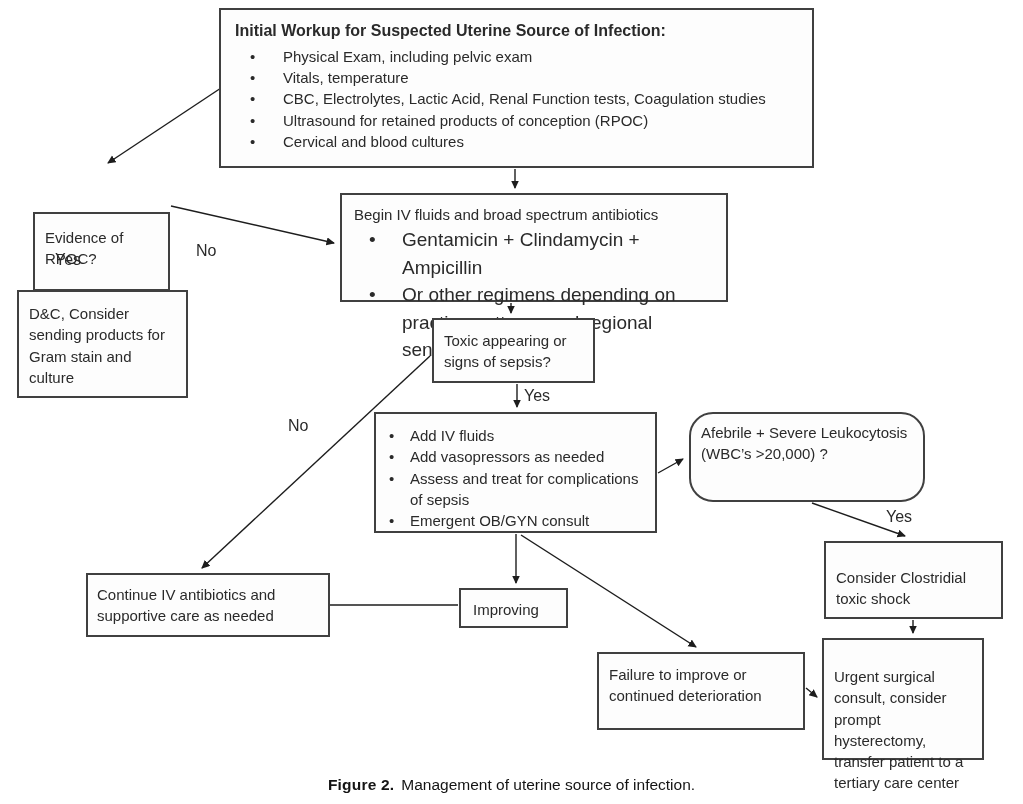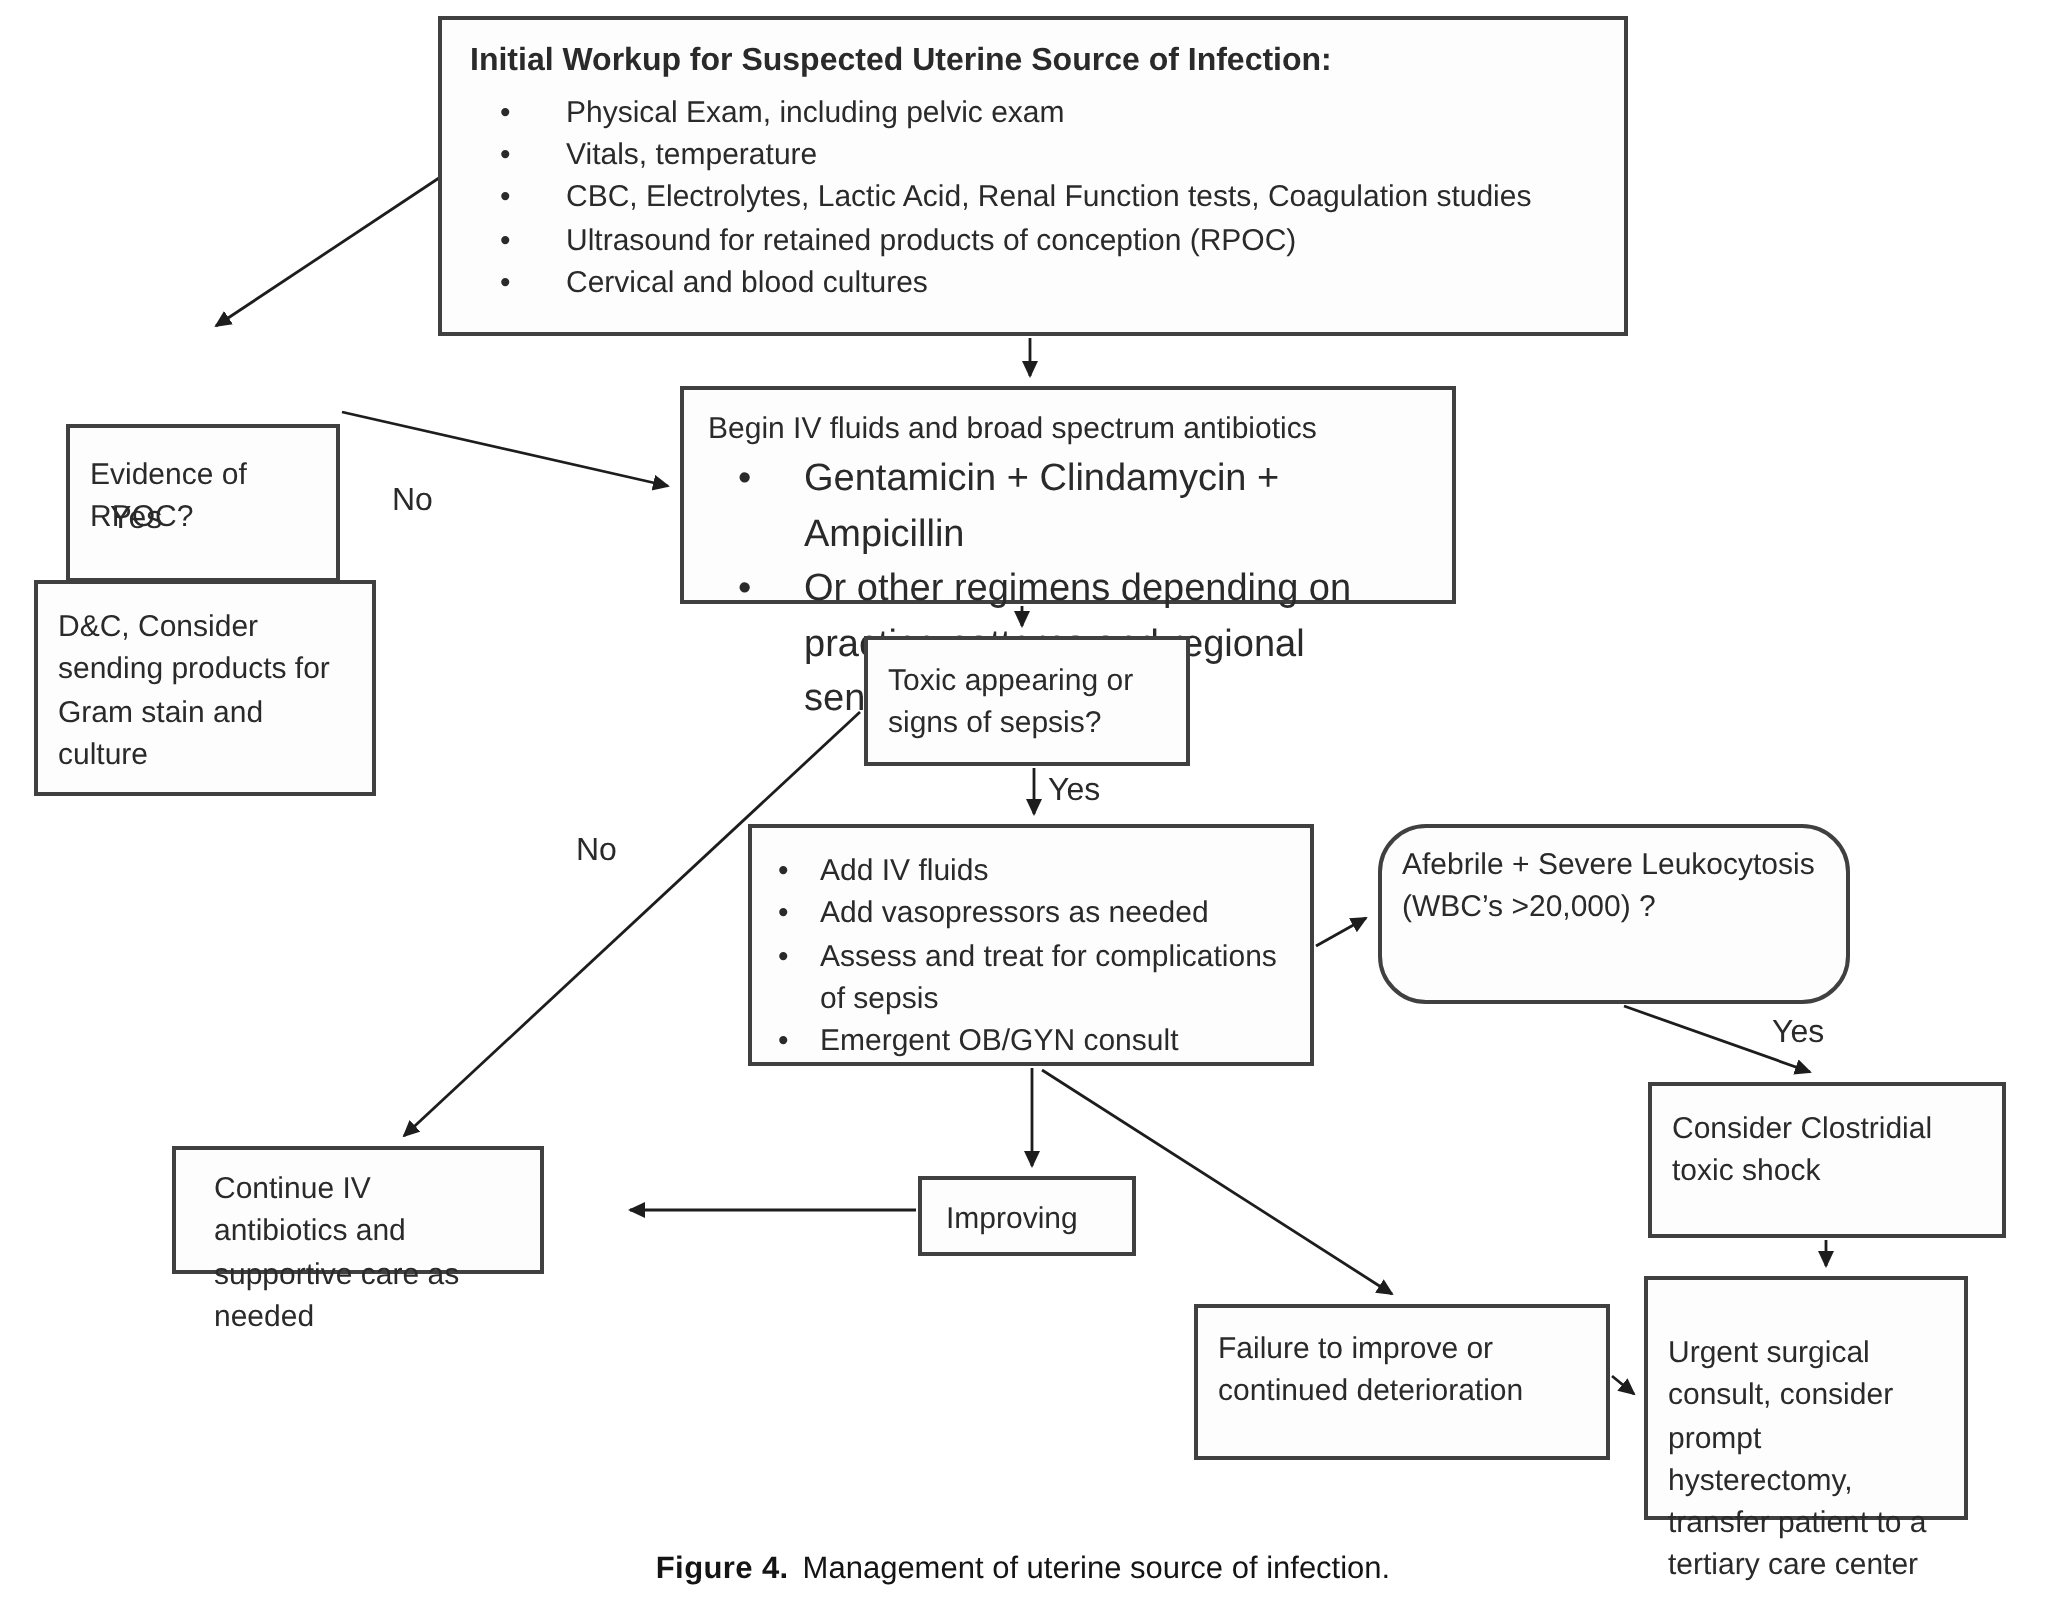"Consider Clostridial toxic shock" #clostridial { padding: 11px 10px -> 24px 10px }
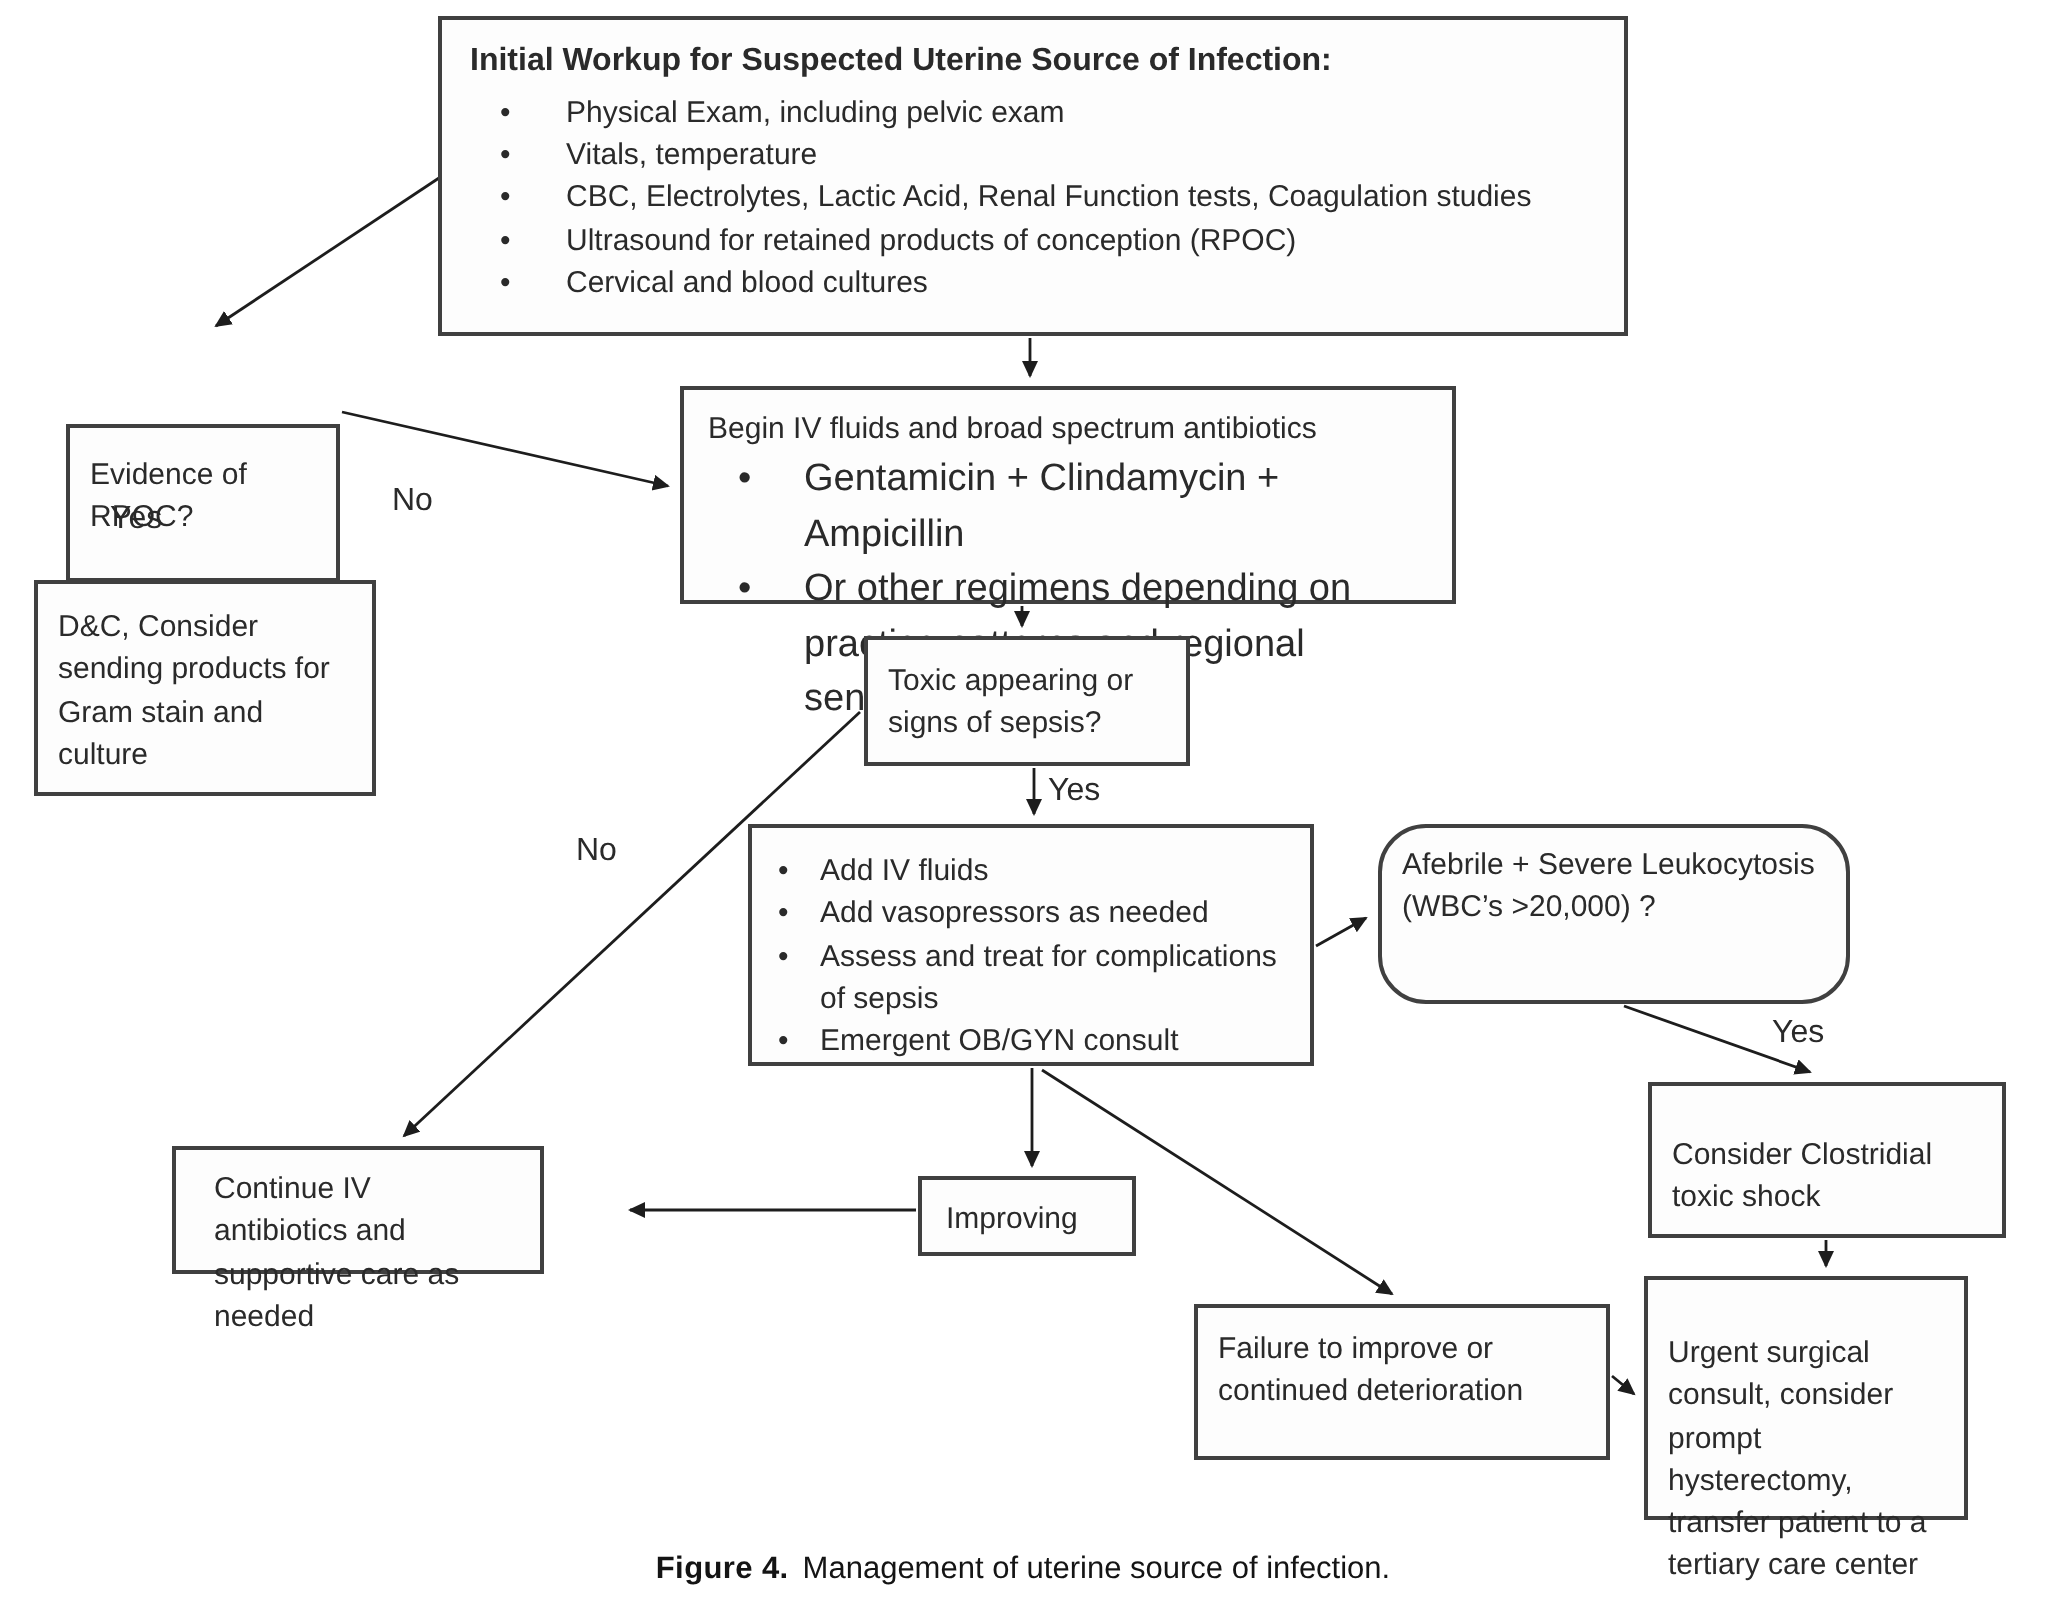"Continue IV antibiotics and supportive" #continue-abx { padding: 9px 19px -> 9px 9px; width: 186px -> 244px }
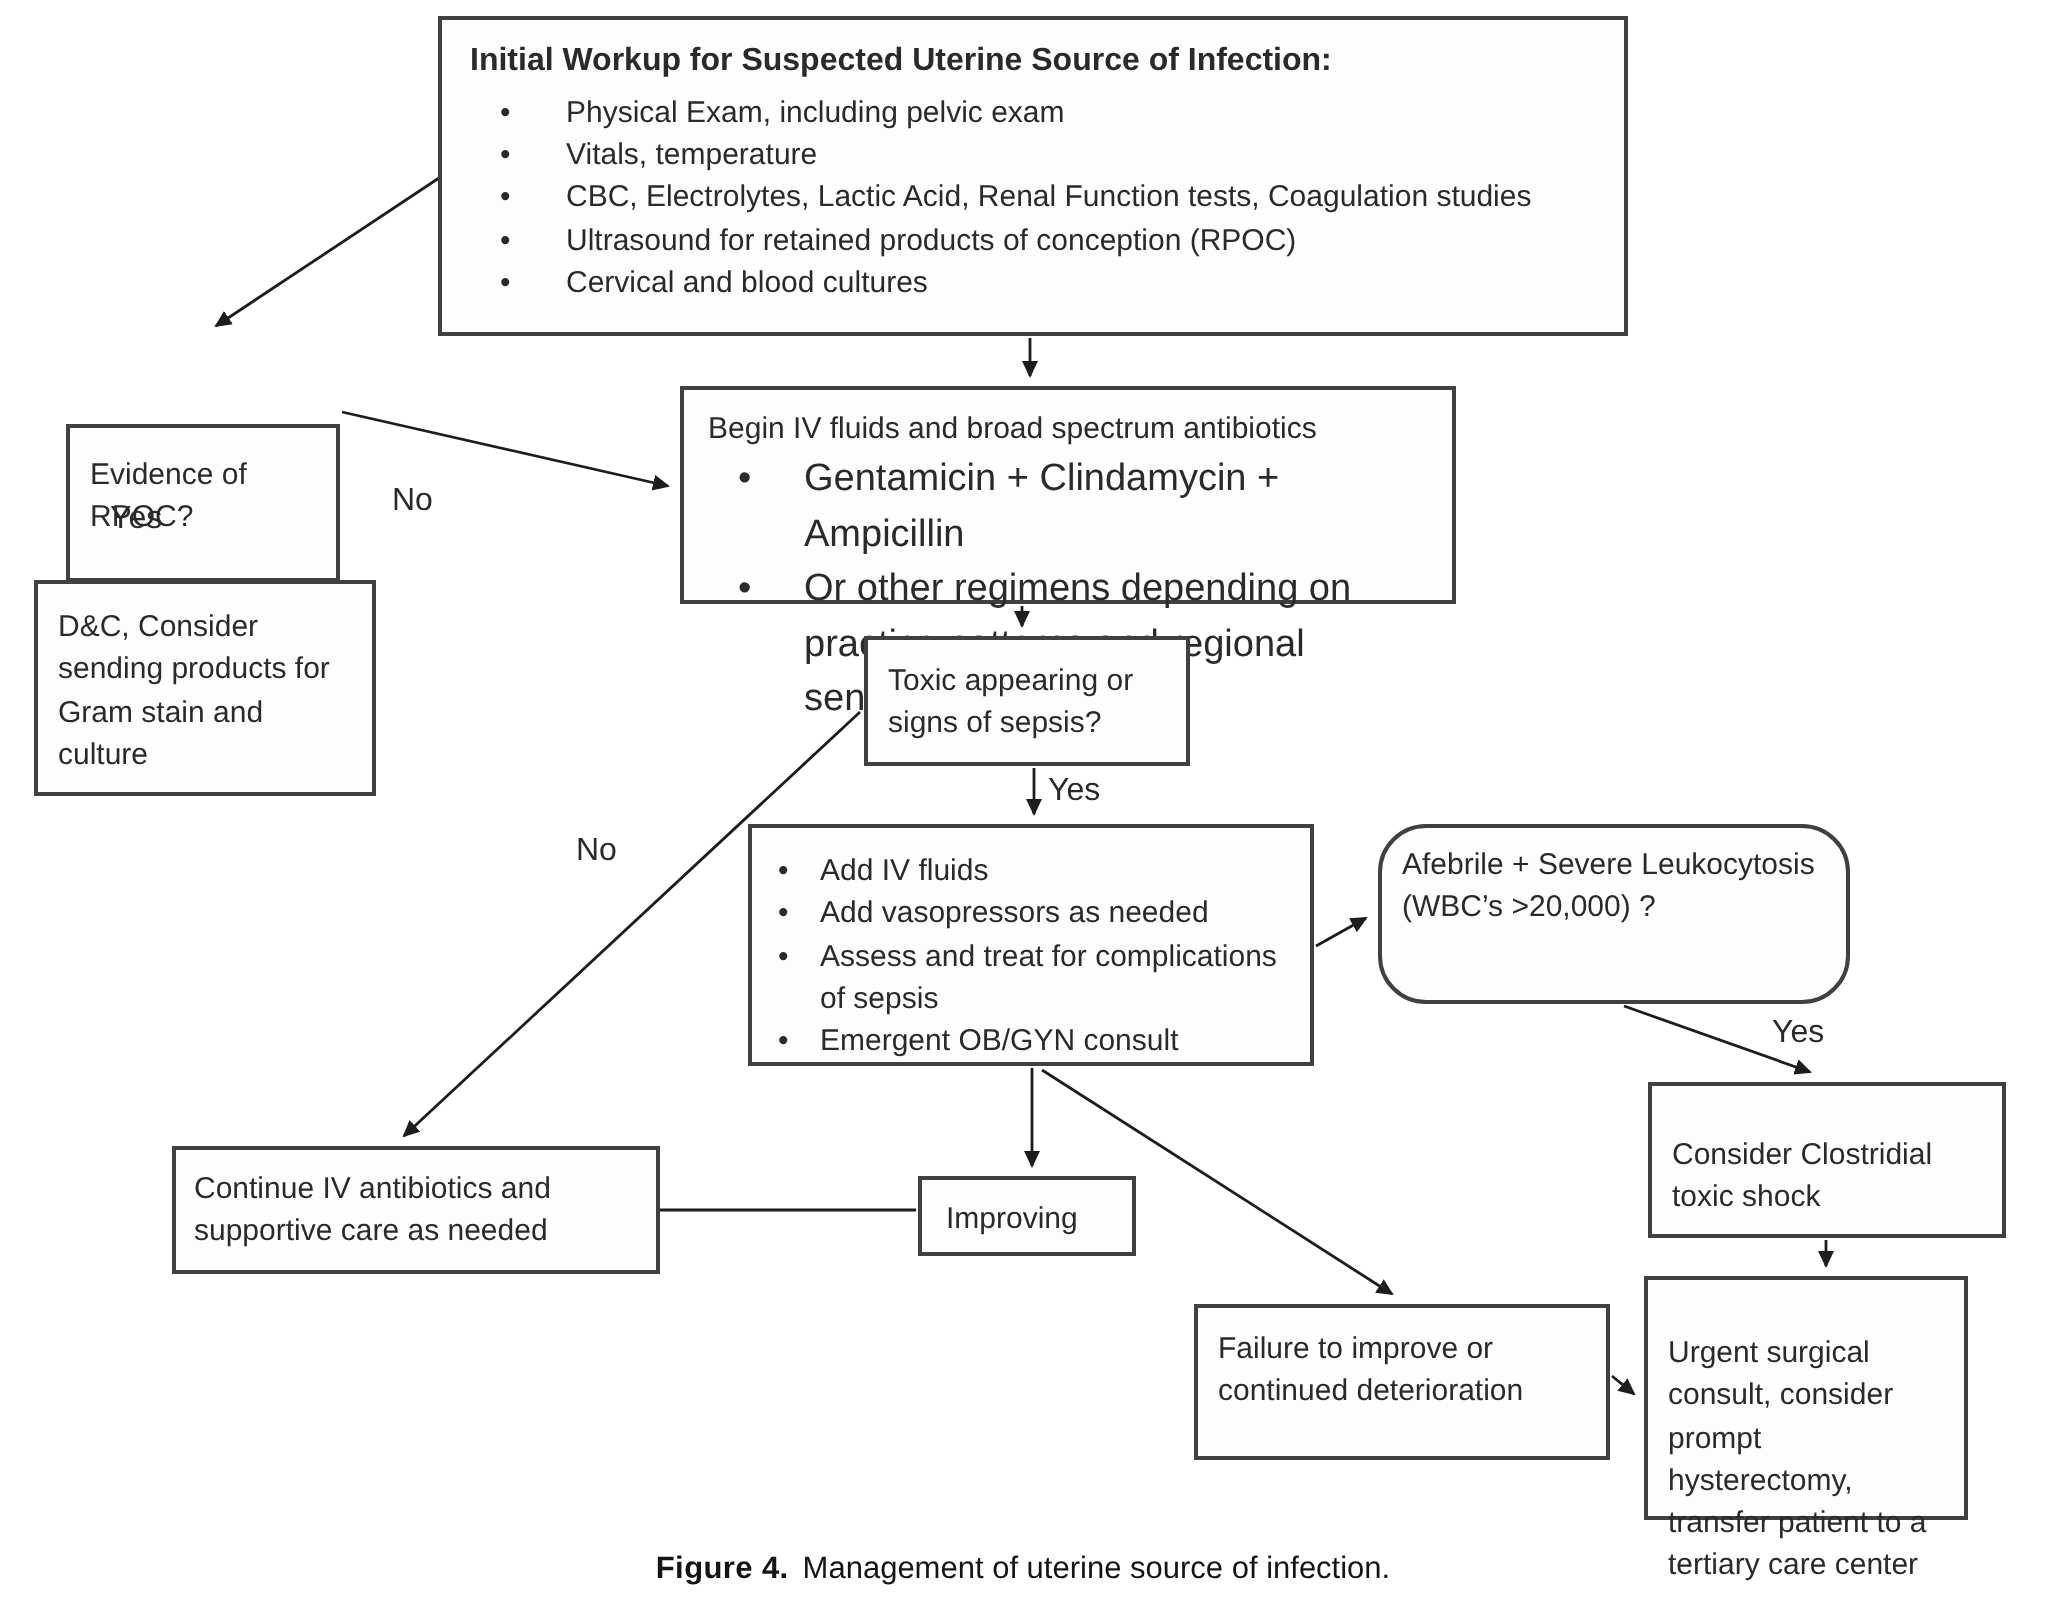"Figure 4." span.cap-label { text: 4 -> 2 }
